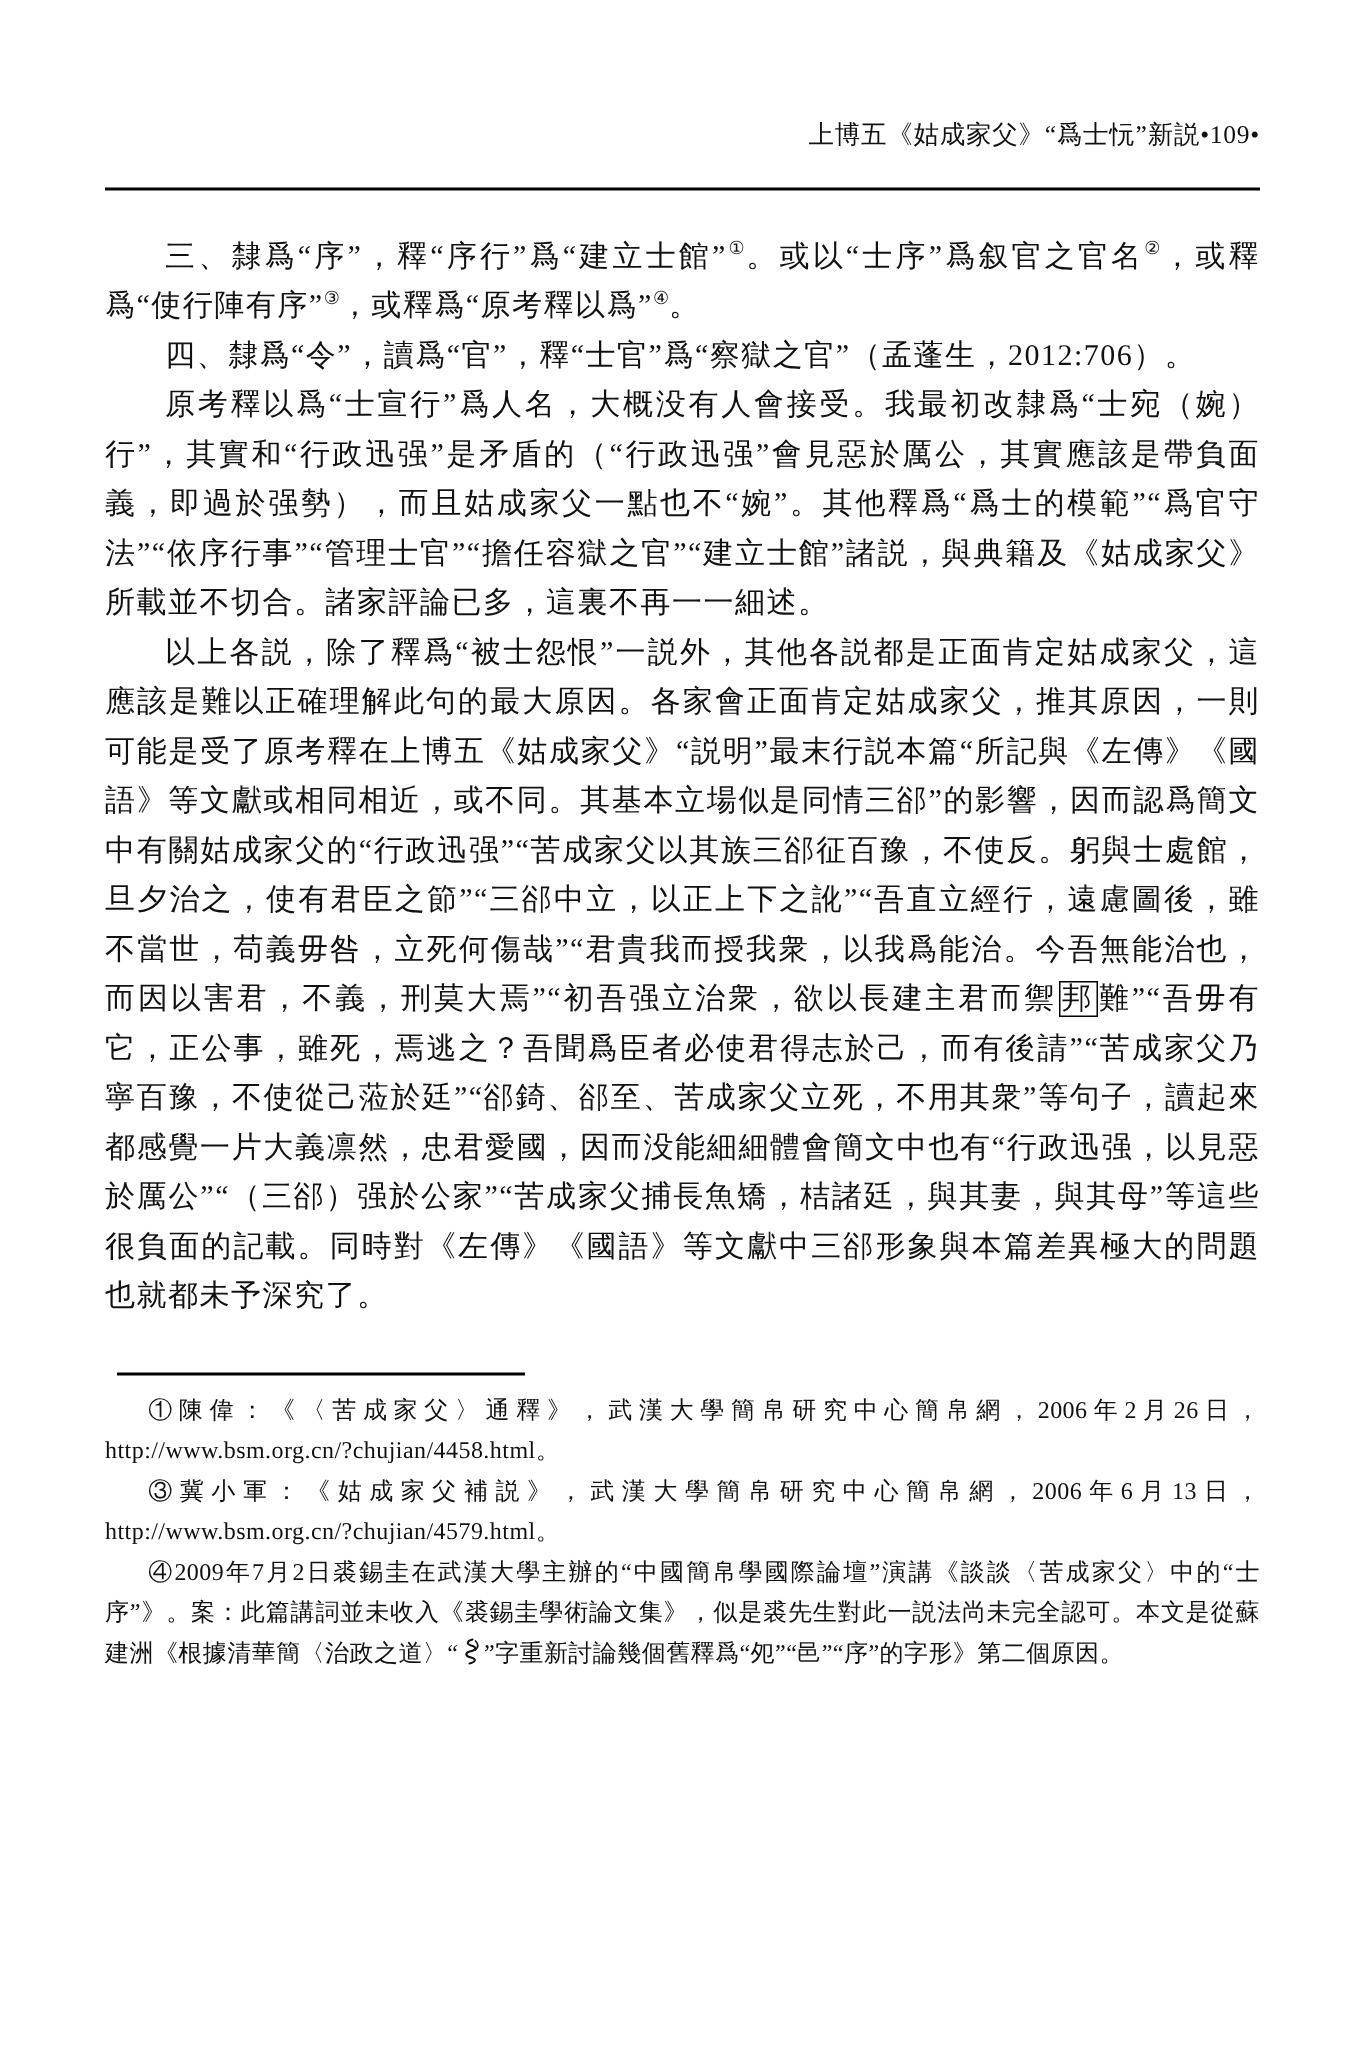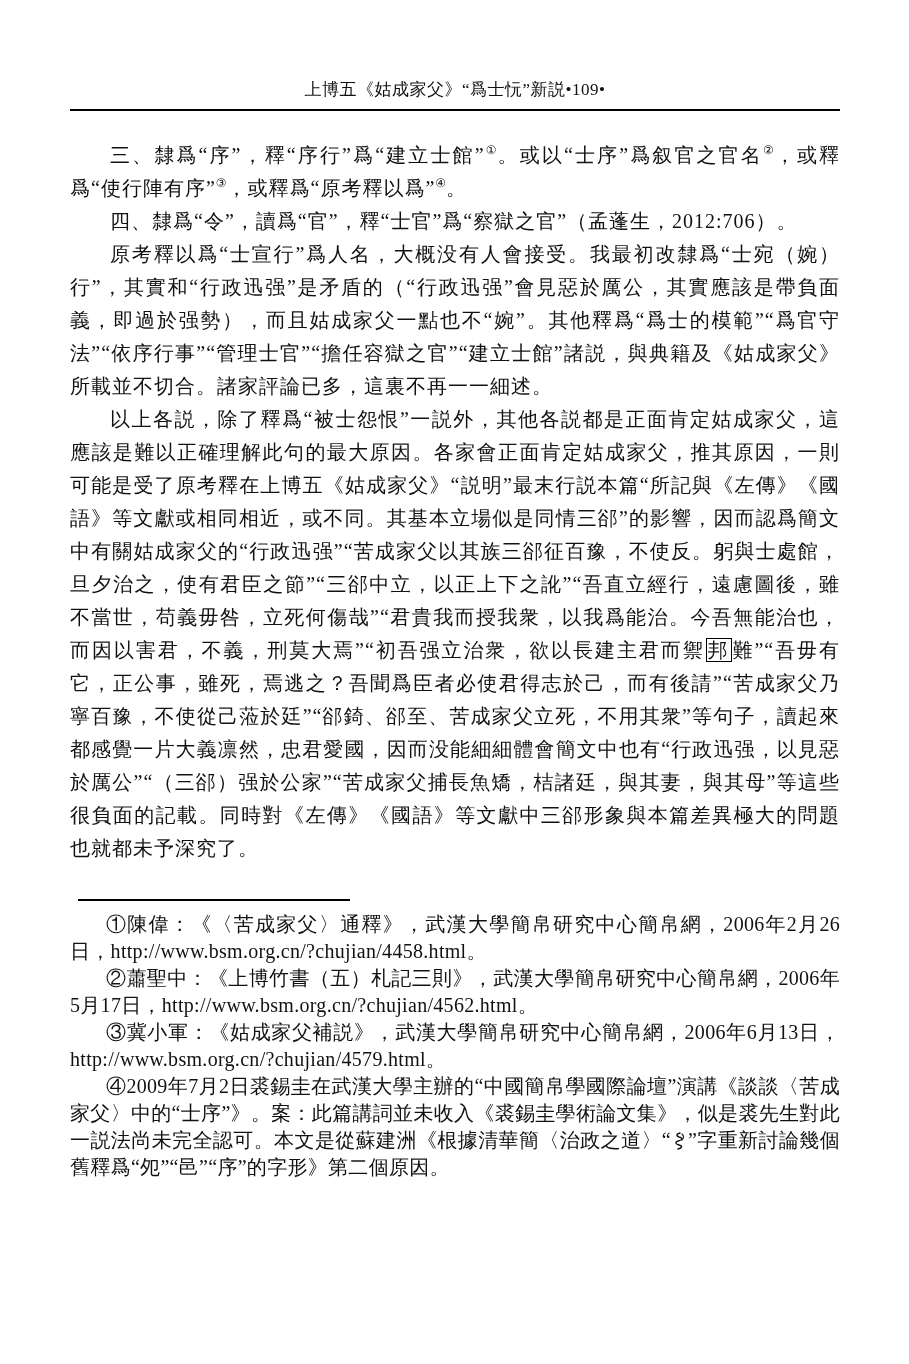"上博五《姑成家父》“爲士忨”新説•109•" .running-head { padding-bottom: 8px -> 24px; text-align: center -> right }
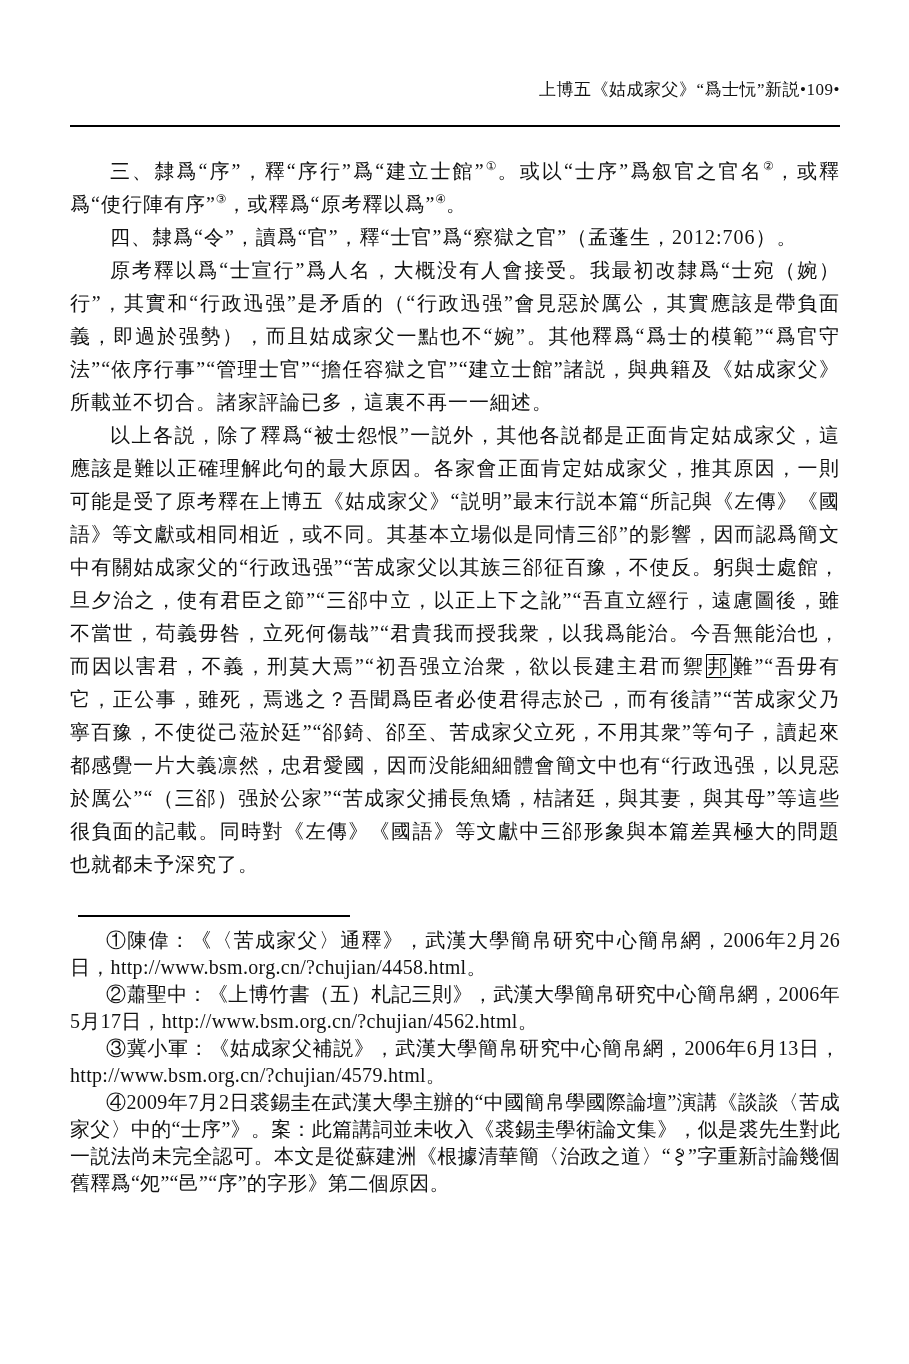"①陳偉：《〈苦成家父〉通釋》，武漢大學簡帛研究中心簡帛網，2006年2月26日，" .footnotes { font-size: 20px -> 16px }
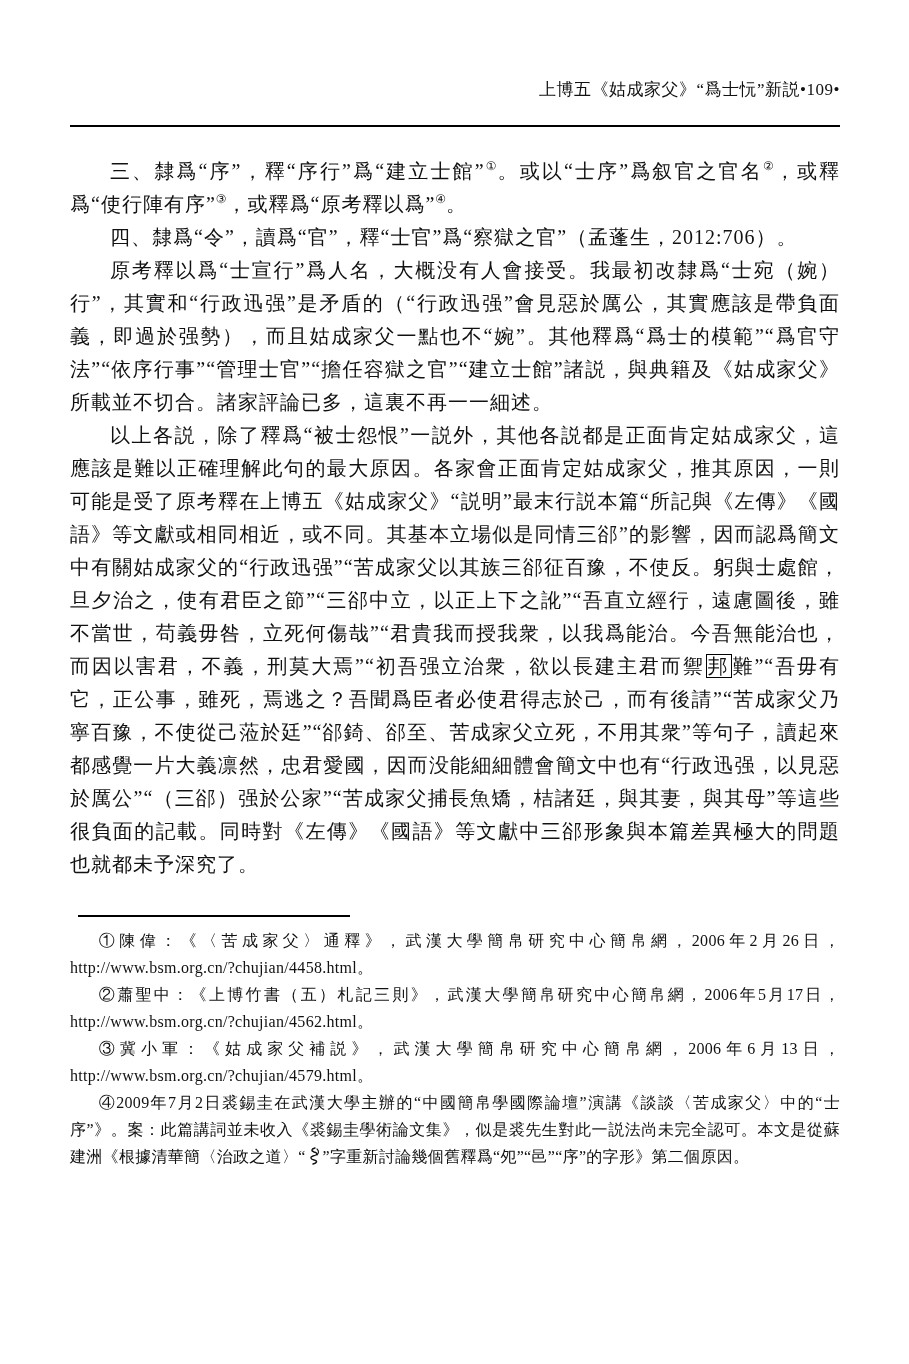"②蕭聖中：《上博竹書（五）札記三則》，武漢大學簡帛研究中心簡帛網，2006年5月" p { html: <p>②蕭聖中：《上博竹書（五）札記三則》，武漢大學簡帛研究中心簡帛網，2006年5月17日，http://www.bsm.org.cn/?chujian/4562.html。</p> -> none }
